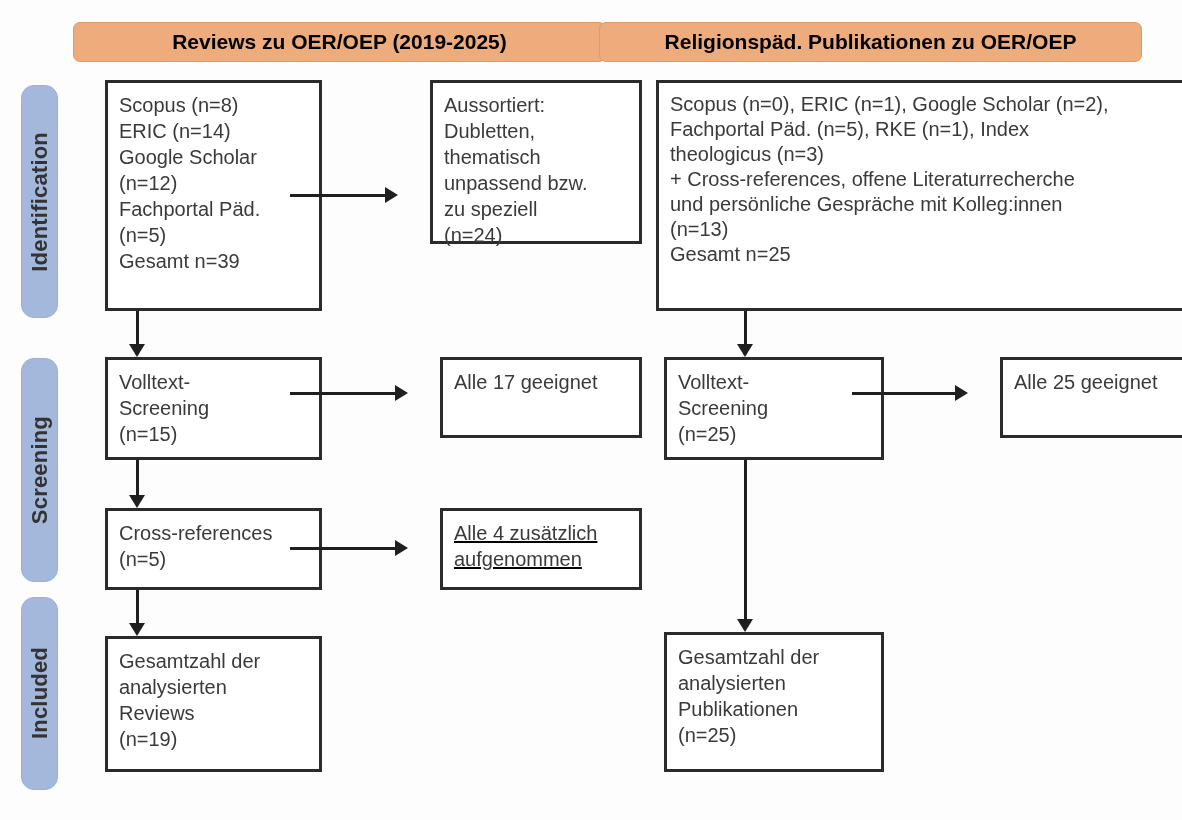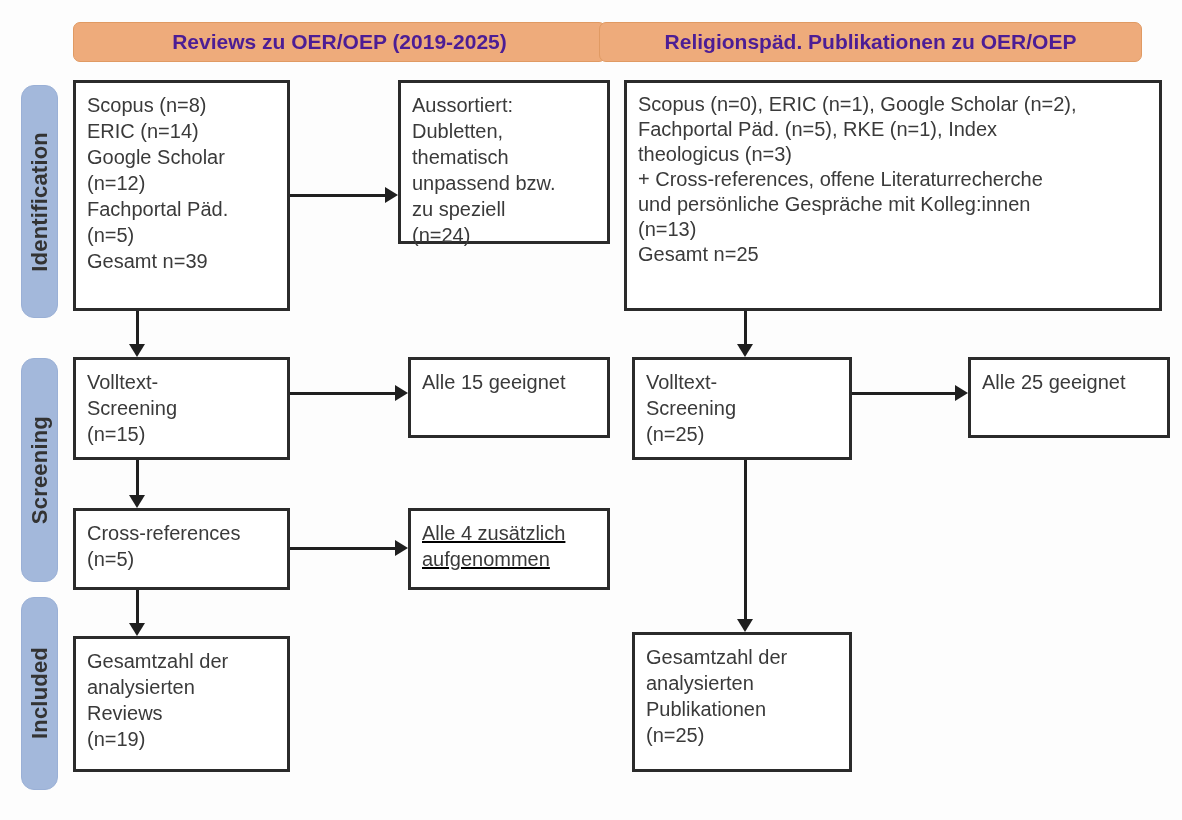"Reviews zu OER/OEP (2019-2025)" .col-header span { color: #4c1d95 -> #000000 }
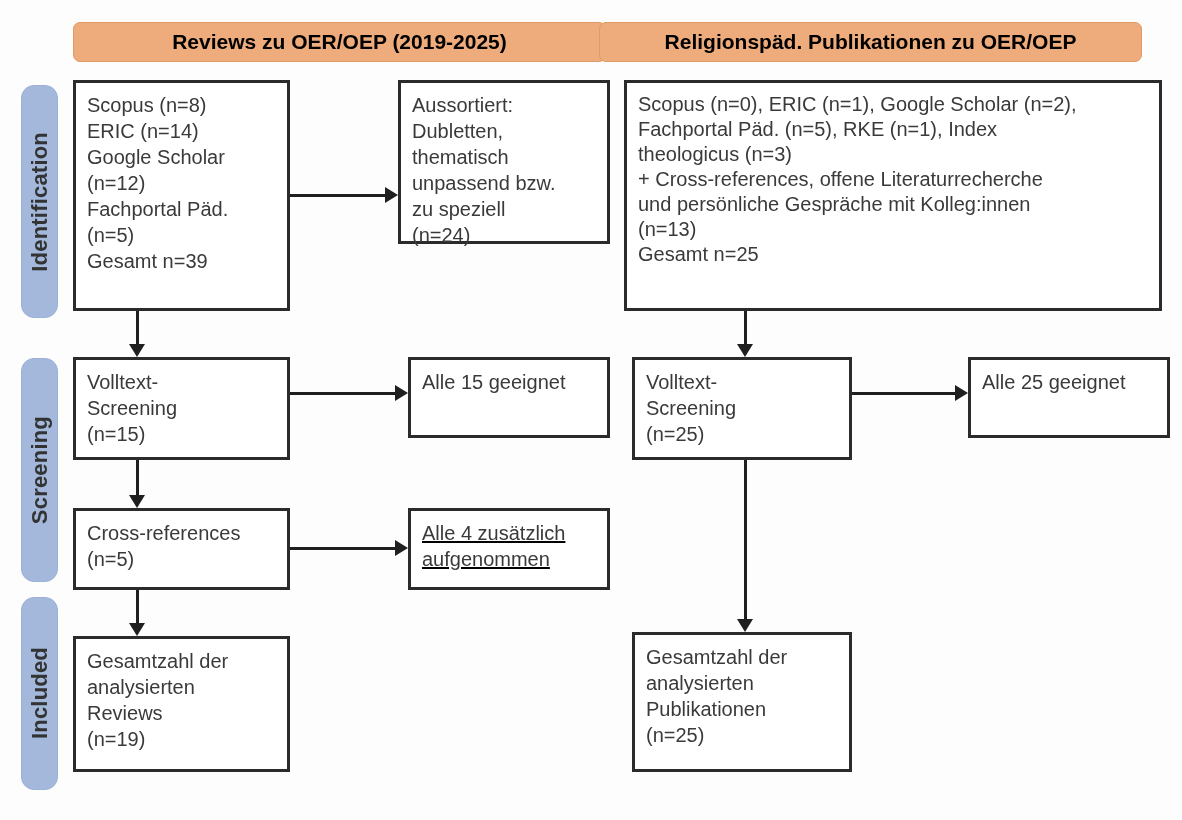"Scopus (n=8)" .box { margin-left: none -> 32px }
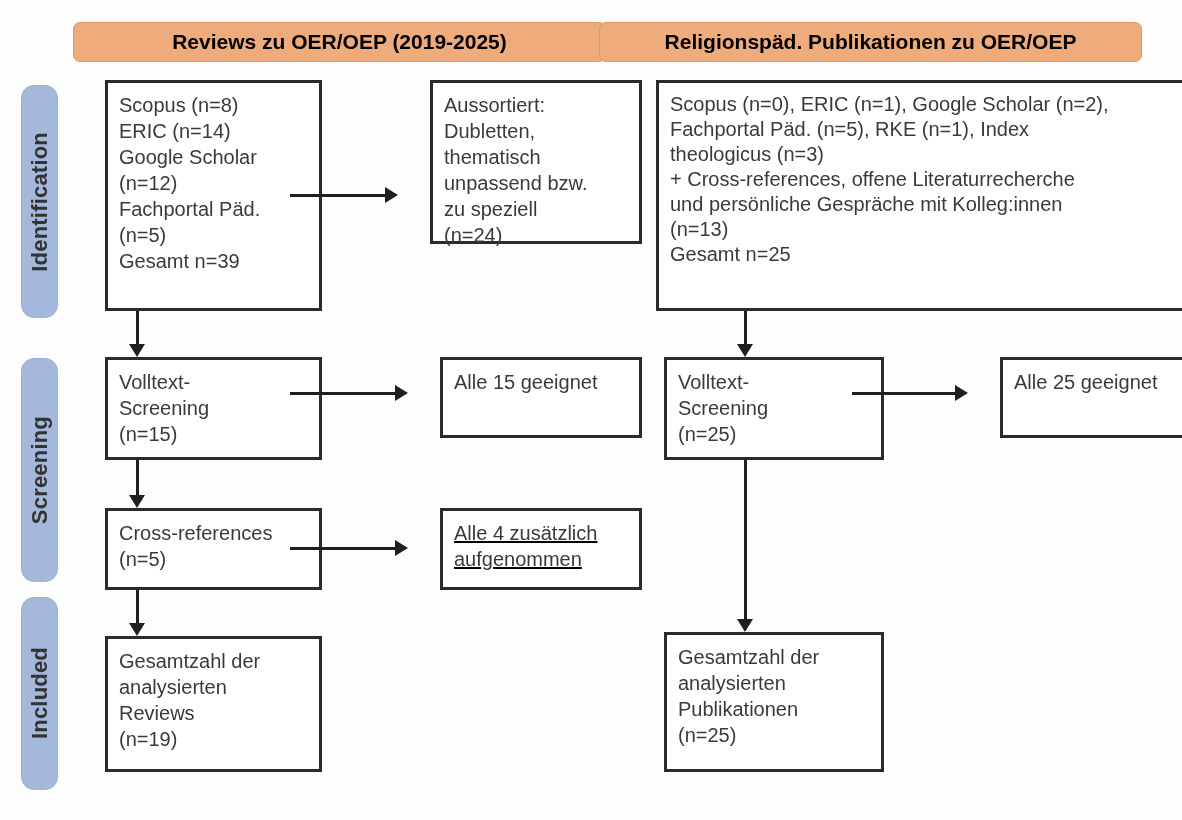"Alle 15 geeignet" p { text: 15 -> 17 }
